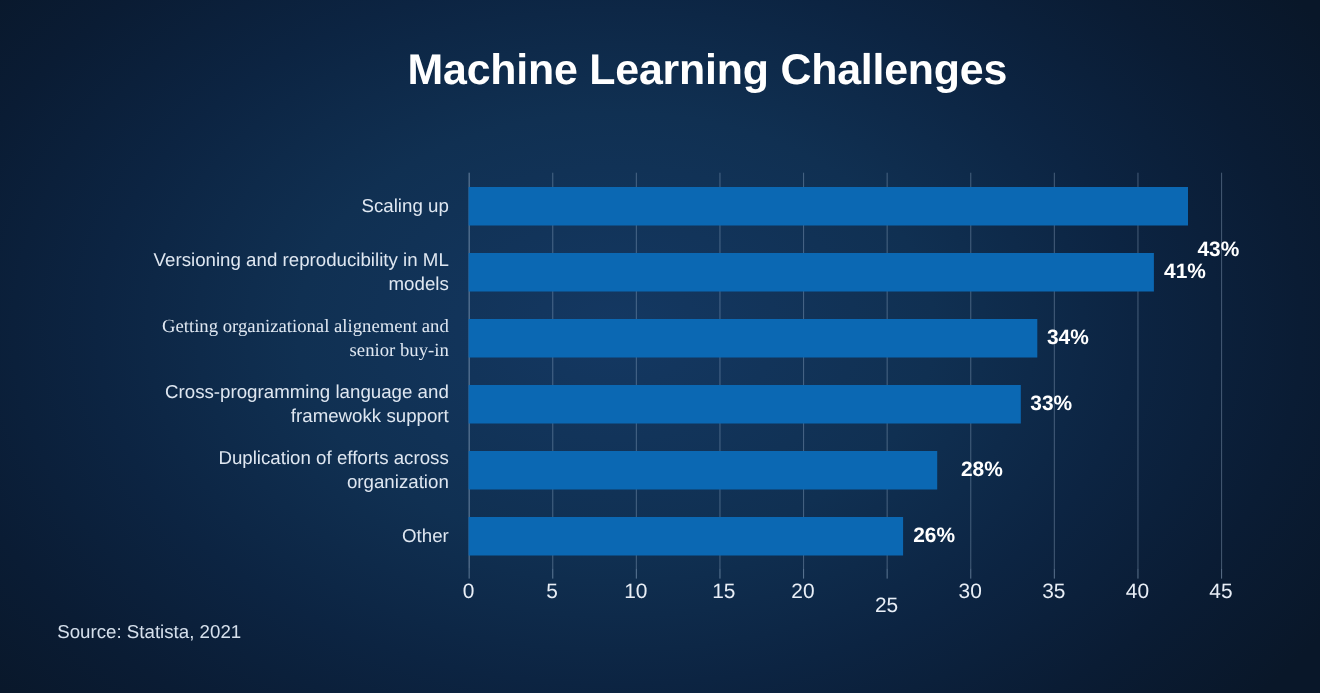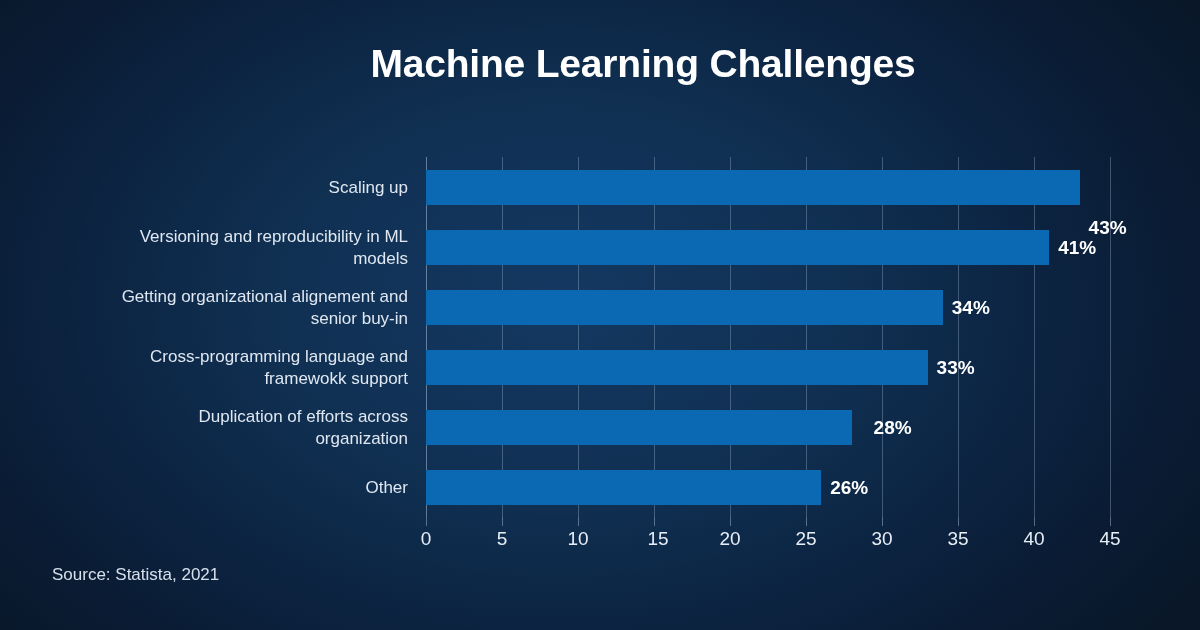"Getting organizational alignement and" div.cat-label { font-family: none -> Liberation Serif, serif }
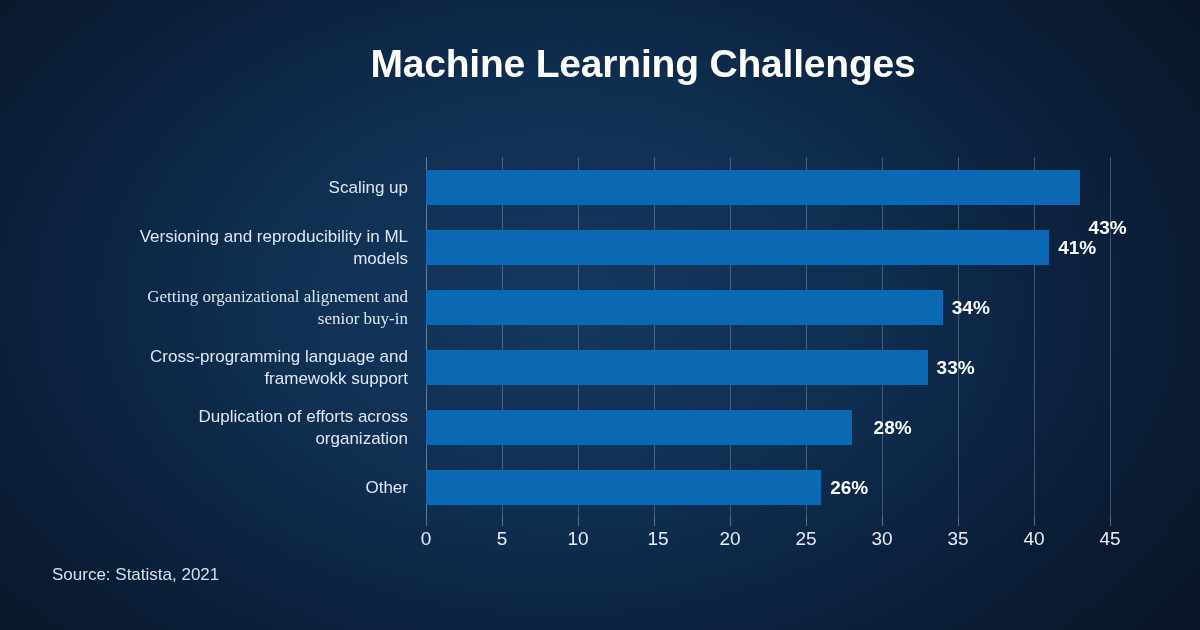"25" div.tick-label { margin-top: none -> 12px }
